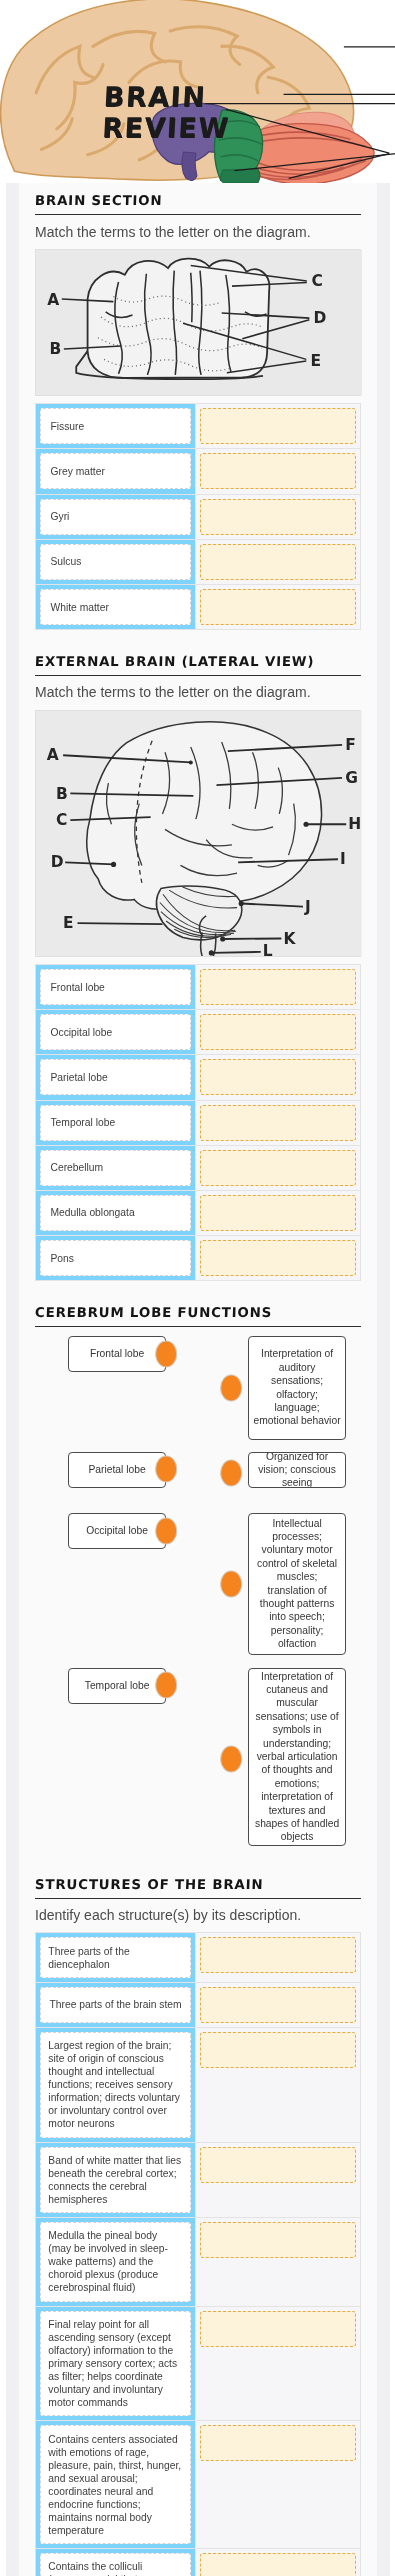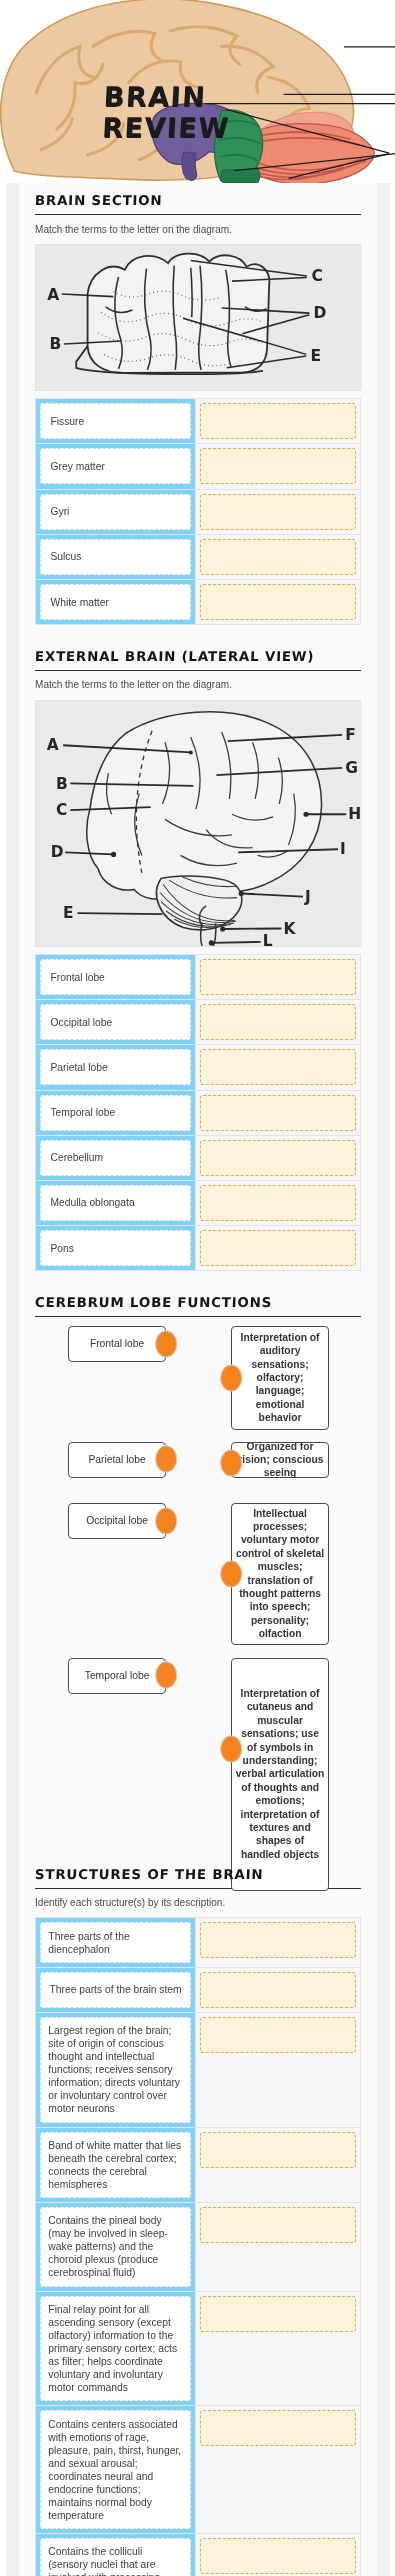"Match the terms to the" .instr { font-size: 10px -> 14px }
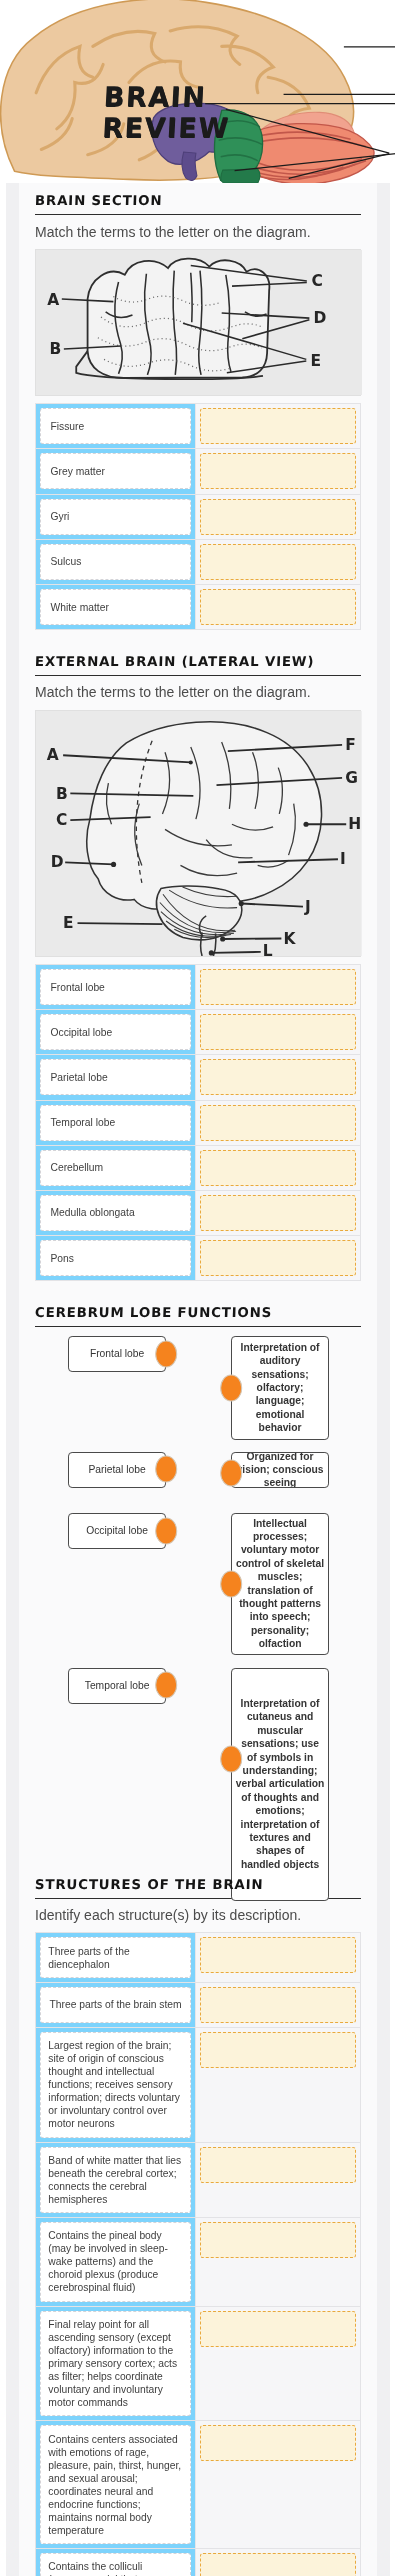"Interpretation of auditory sensations;" .fn-box { font-weight: bold -> none; left: 196px -> 213px }
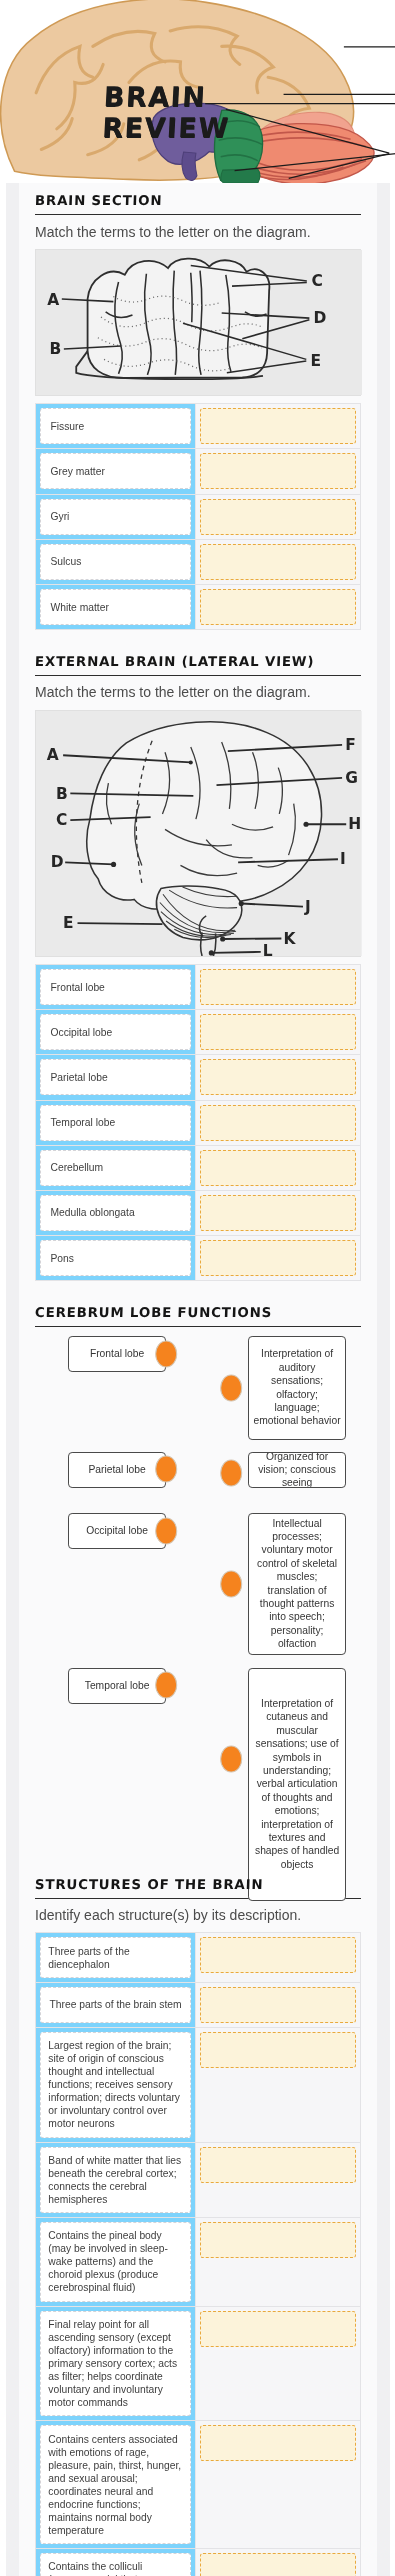"Interpretation of cutaneus and muscular" div.fn-box { height: 233px -> 178px }
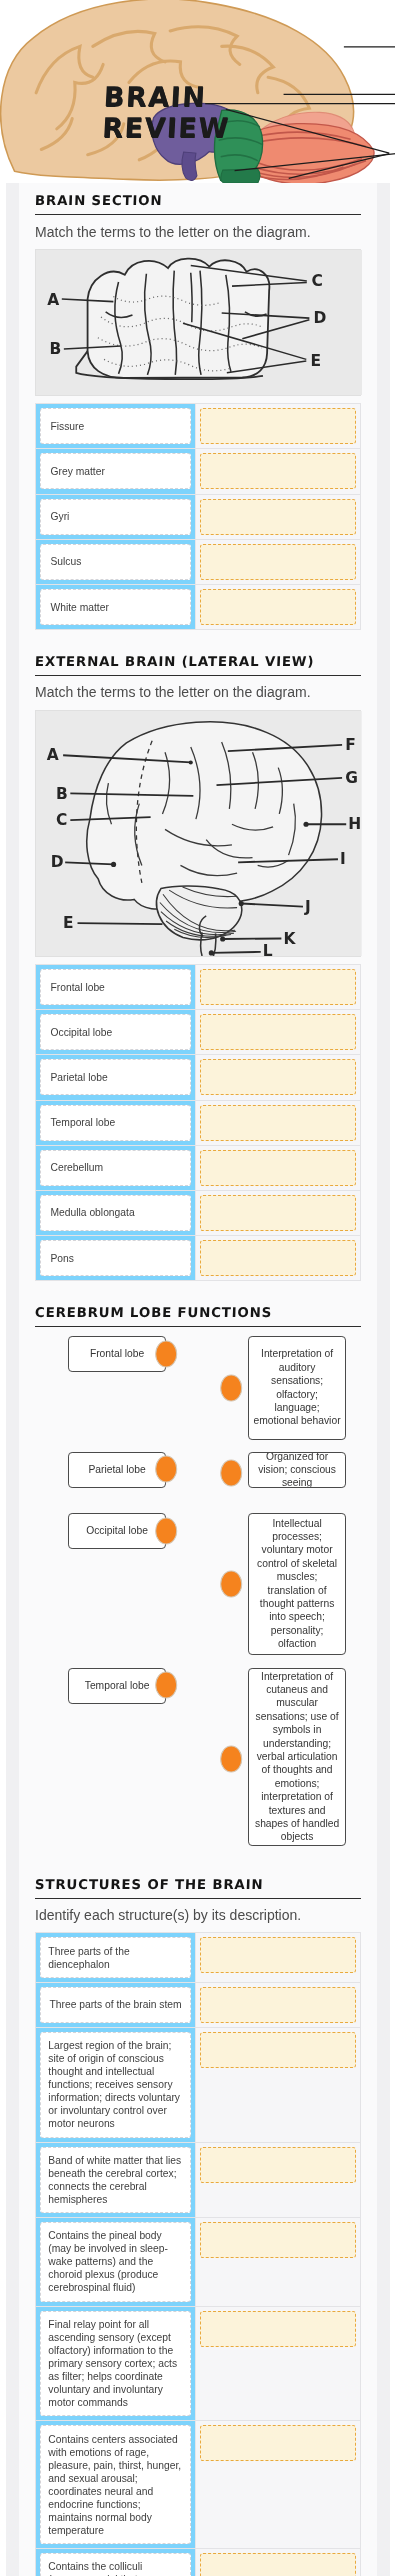"Contains the pineal body (may" div.term-box { text: Contains -> Medulla }
